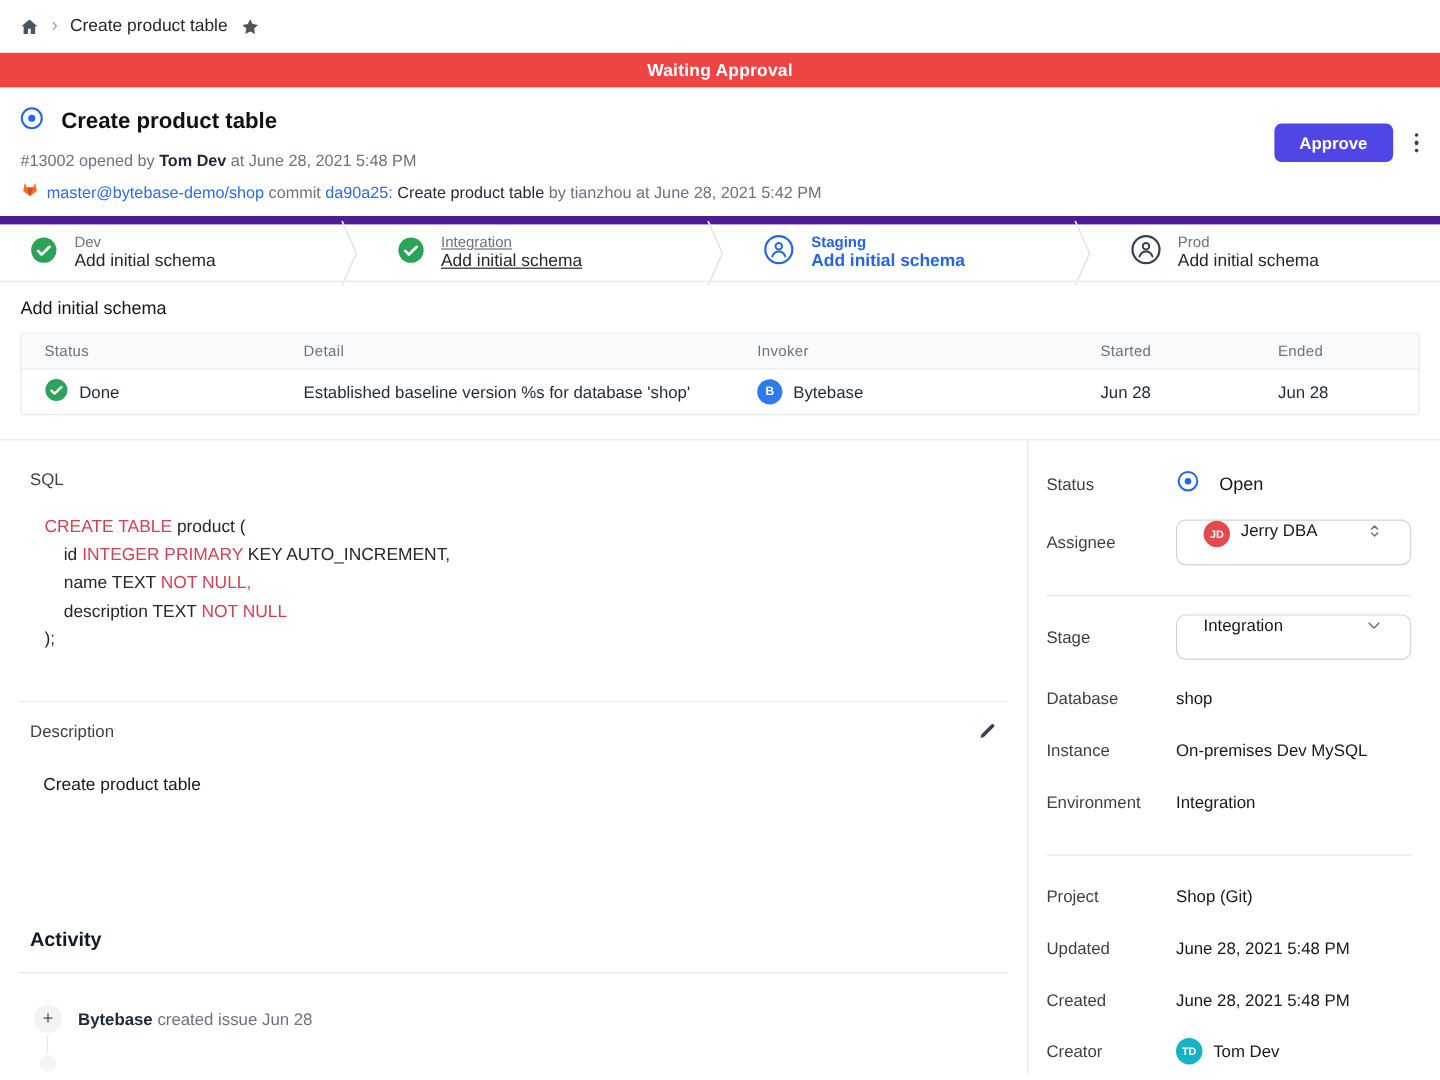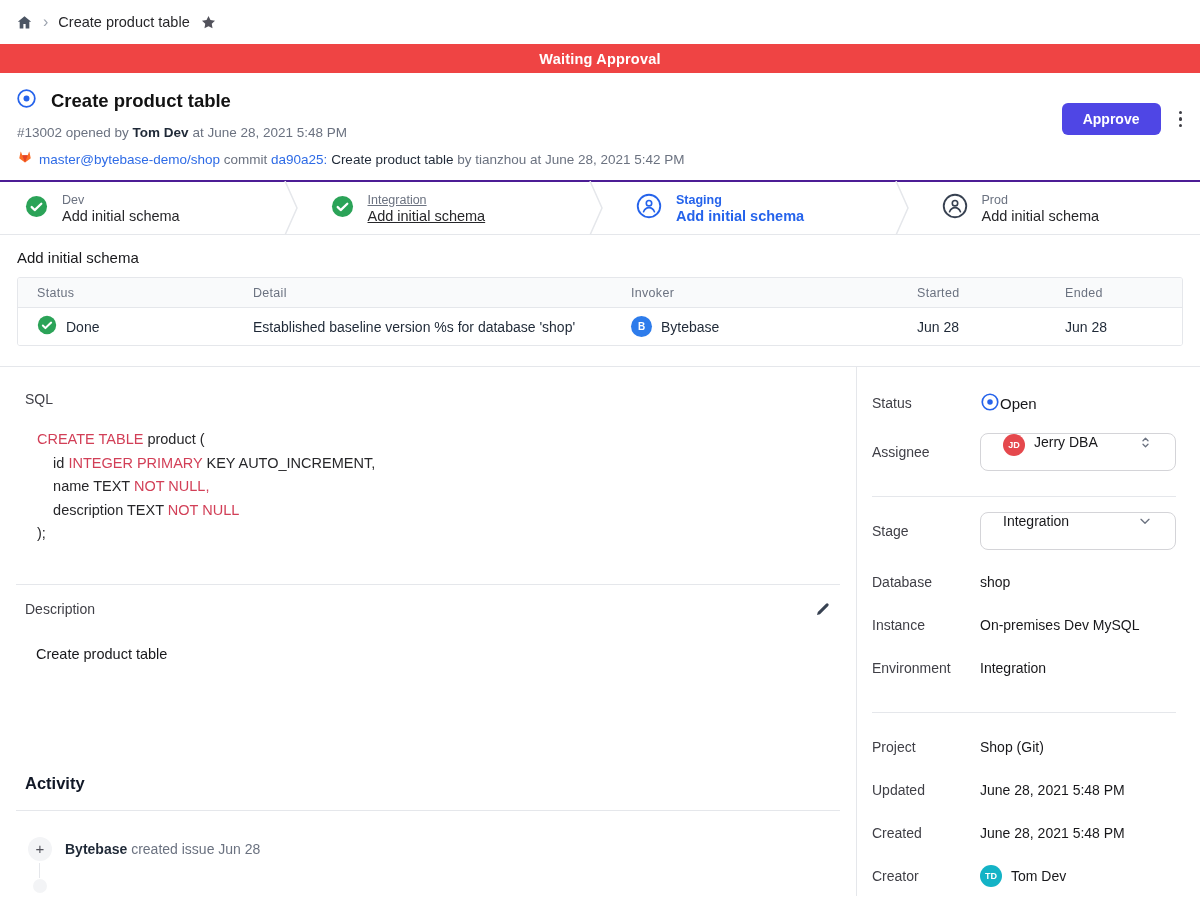"Dev" .pipeline { border-top: 2px solid #4c1d95 -> 7px solid #4c1d95 }
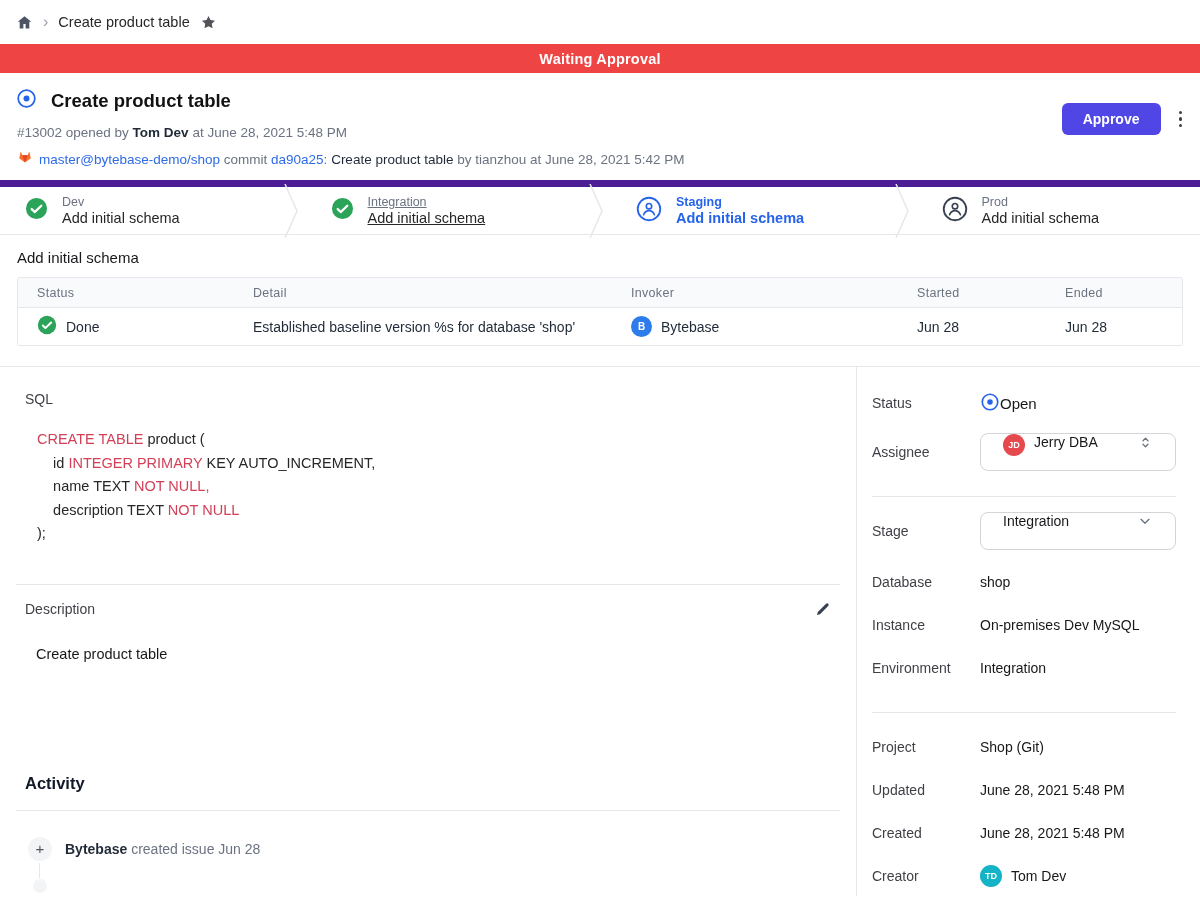"Open" .status-value { gap: 0 -> 16px }
